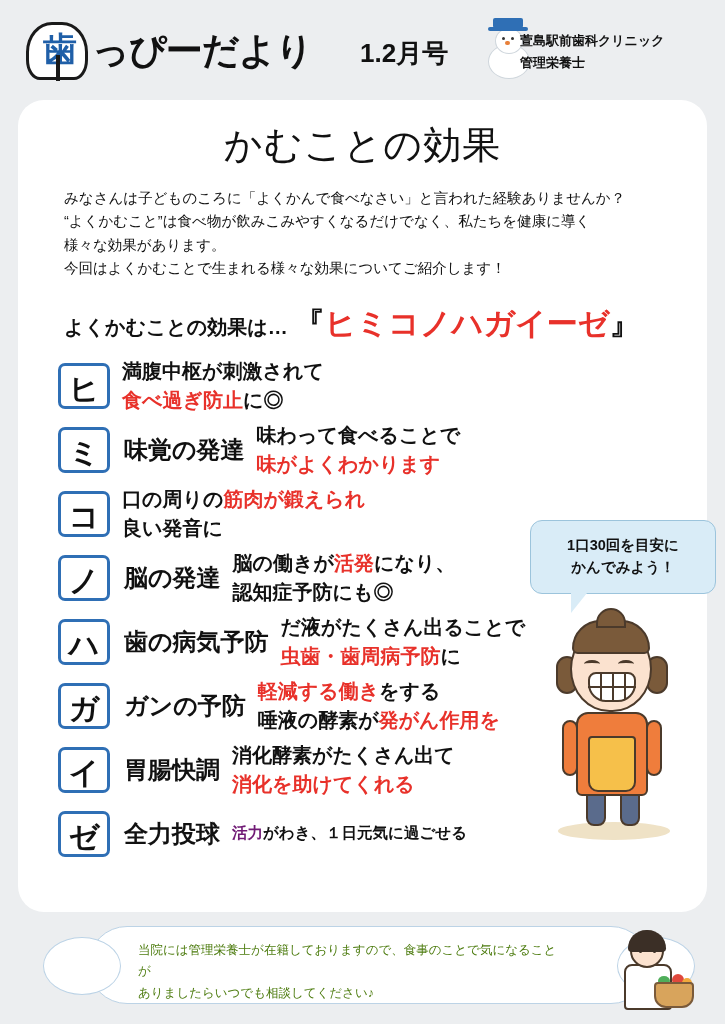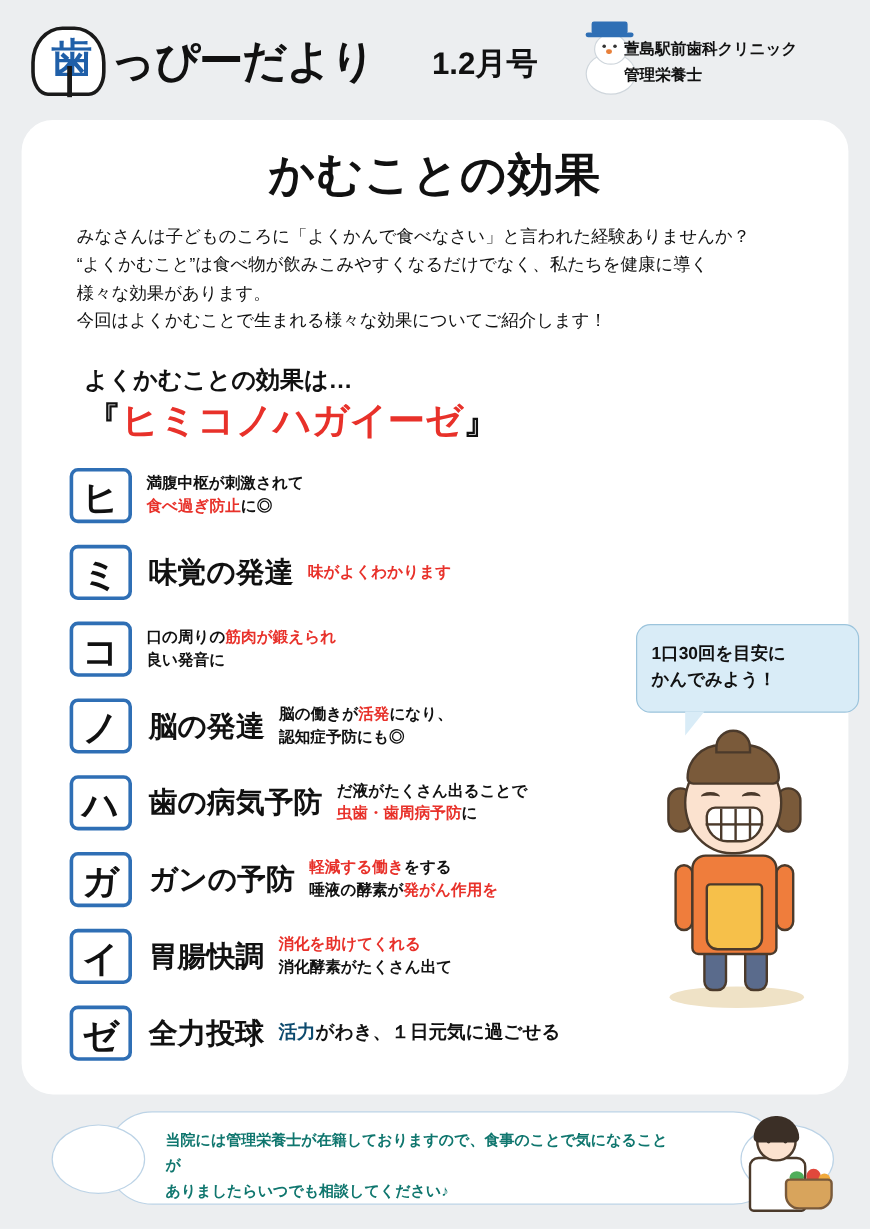"かむことの効果" .main-title { font-weight: bold -> normal }
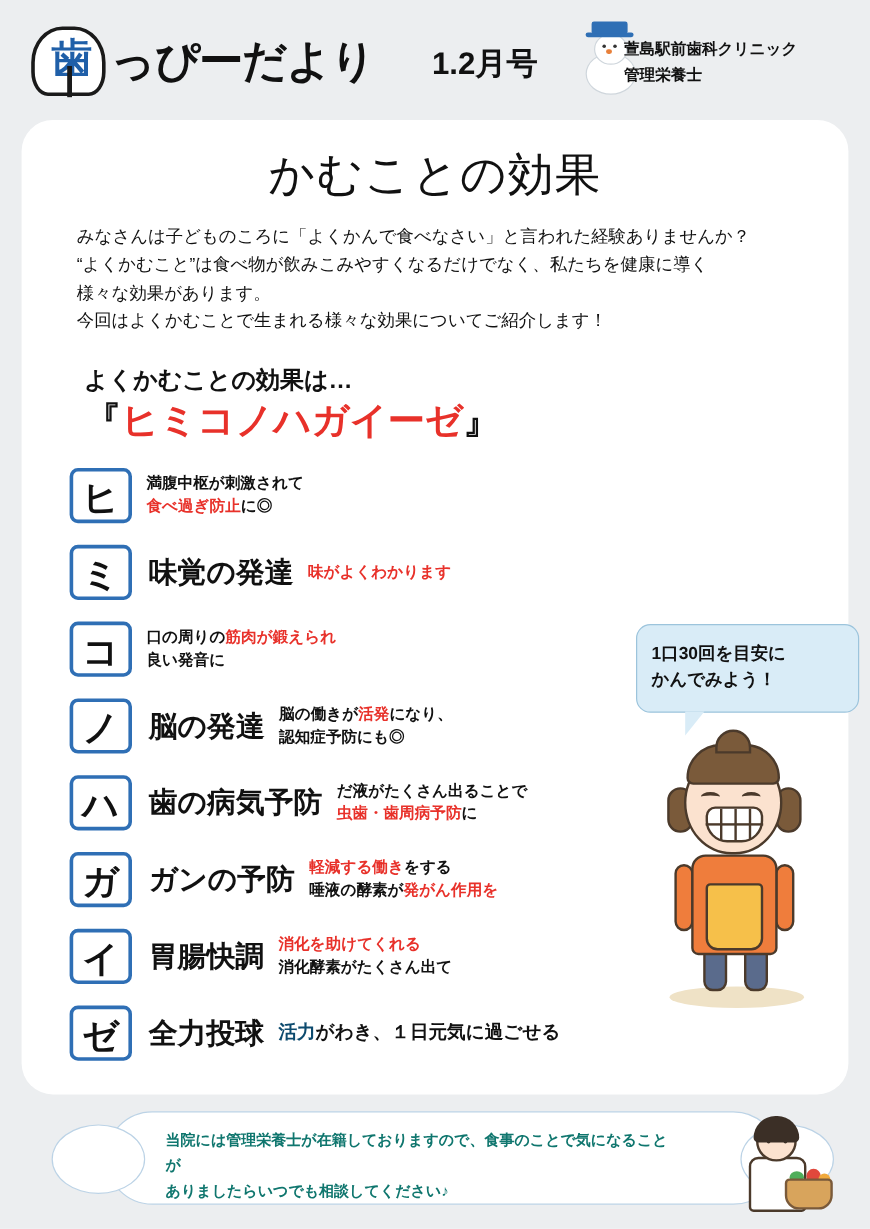"よくかむことの効果は…" .lead-row { flex-direction: column -> none }
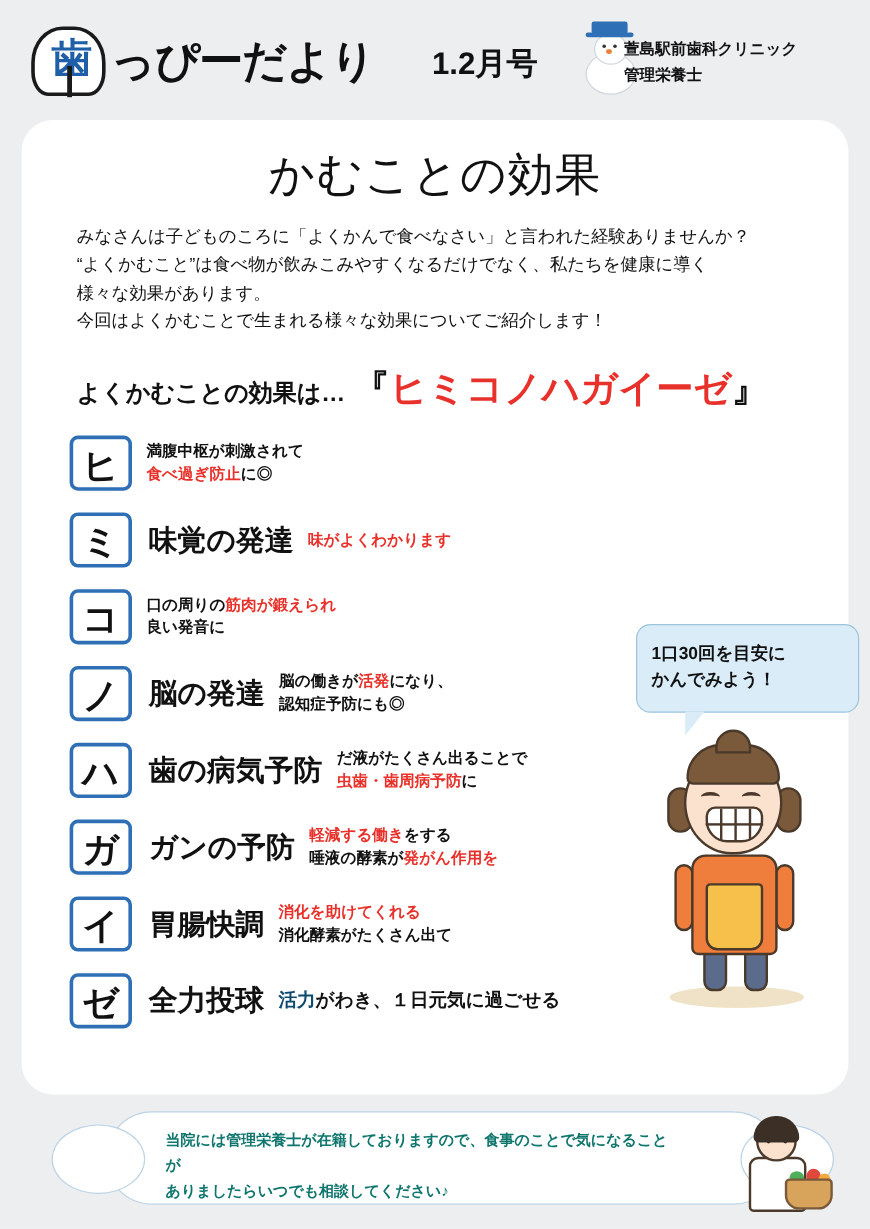"満腹中枢が刺激されて" .eff-desc { font-size: 13px -> 20px }
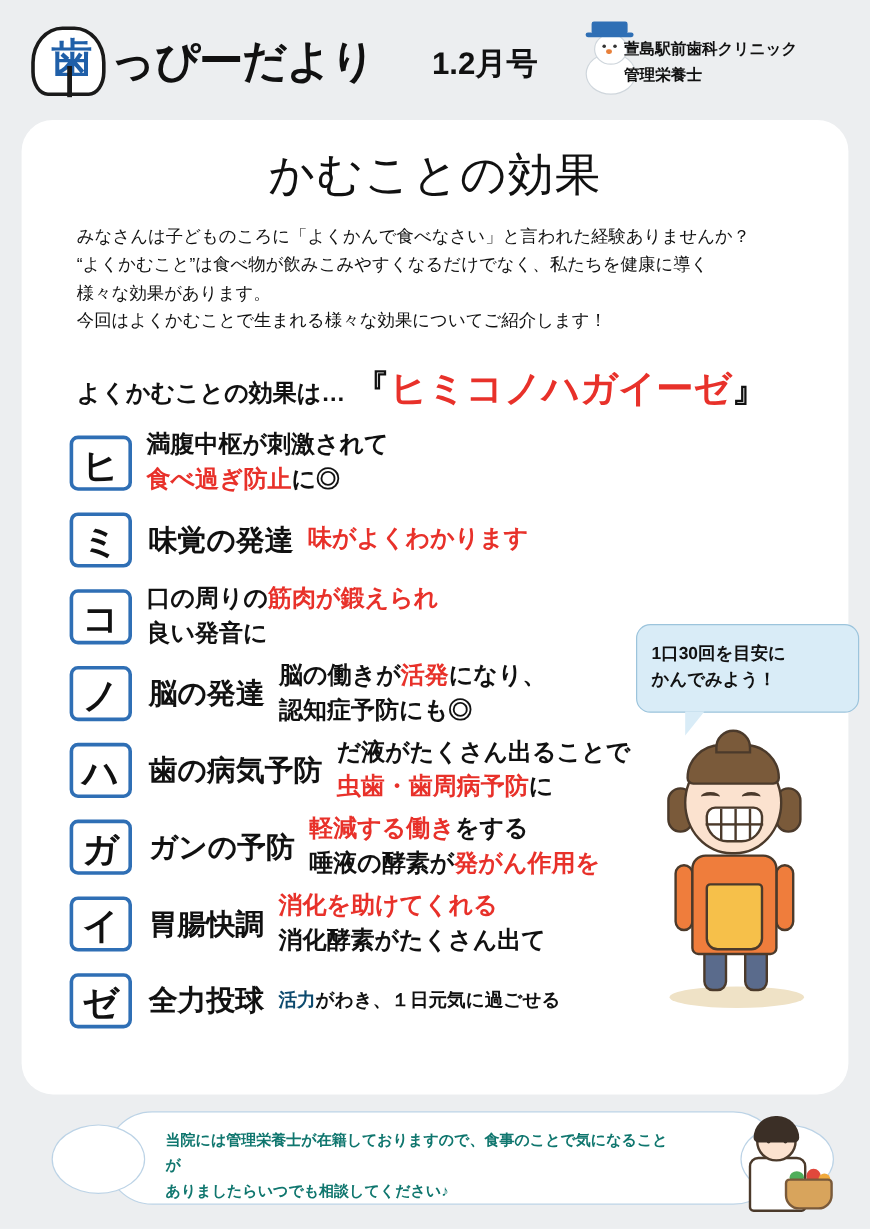"味わって食べることで" div { html: none -> <div>味わって食べることで</div> }
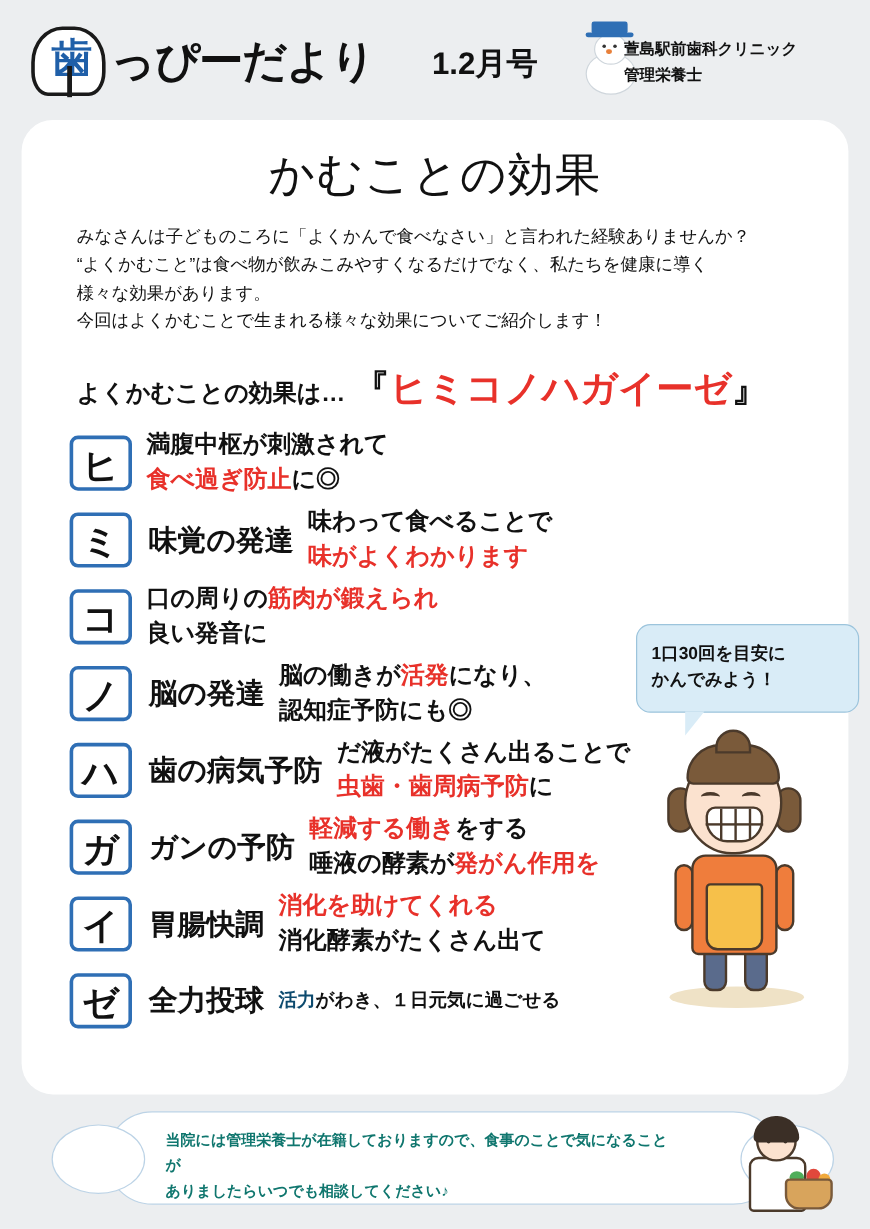"1口30回を目安に" div.bubble { text-align: none -> center }
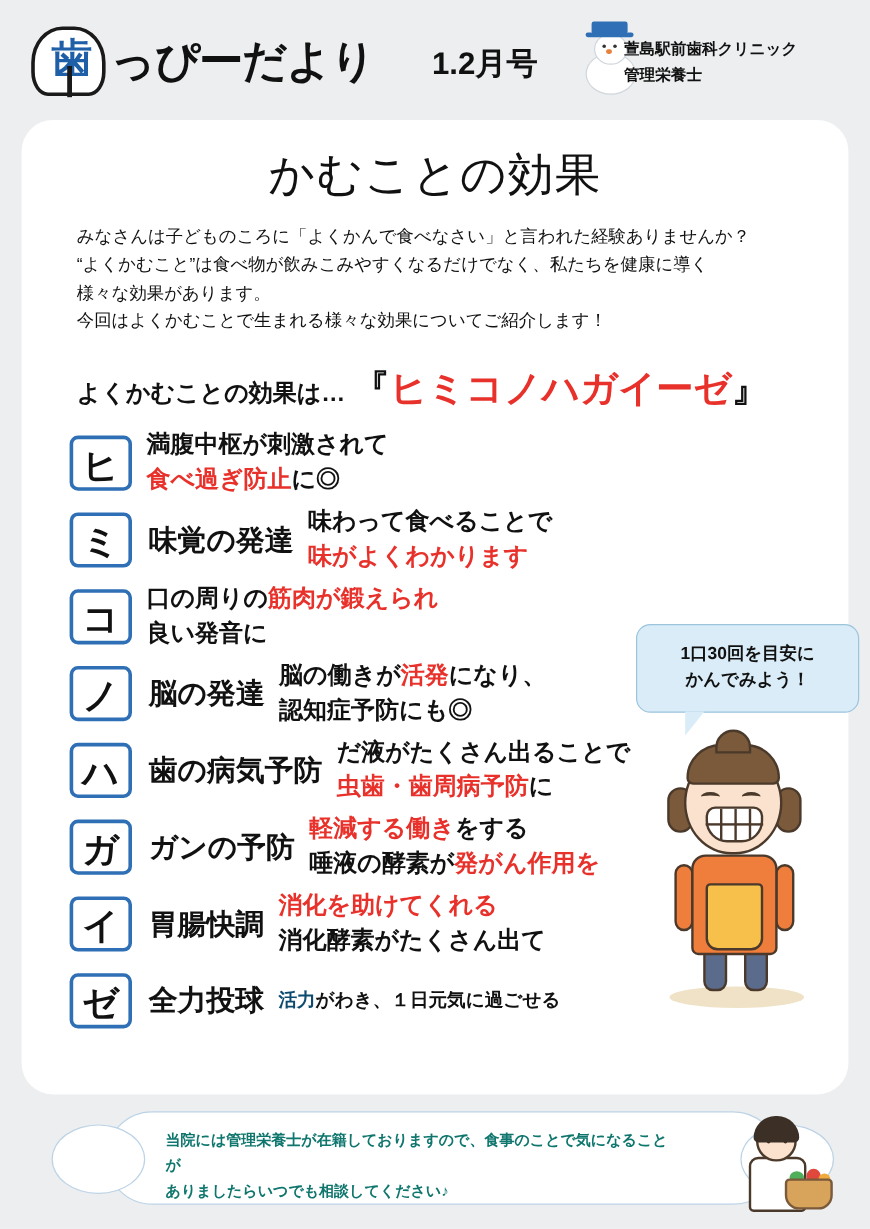"消化を助けてくれる" div { order: before "消化酵素がたくさん出て" -> after "消化酵素がたくさん出て" }
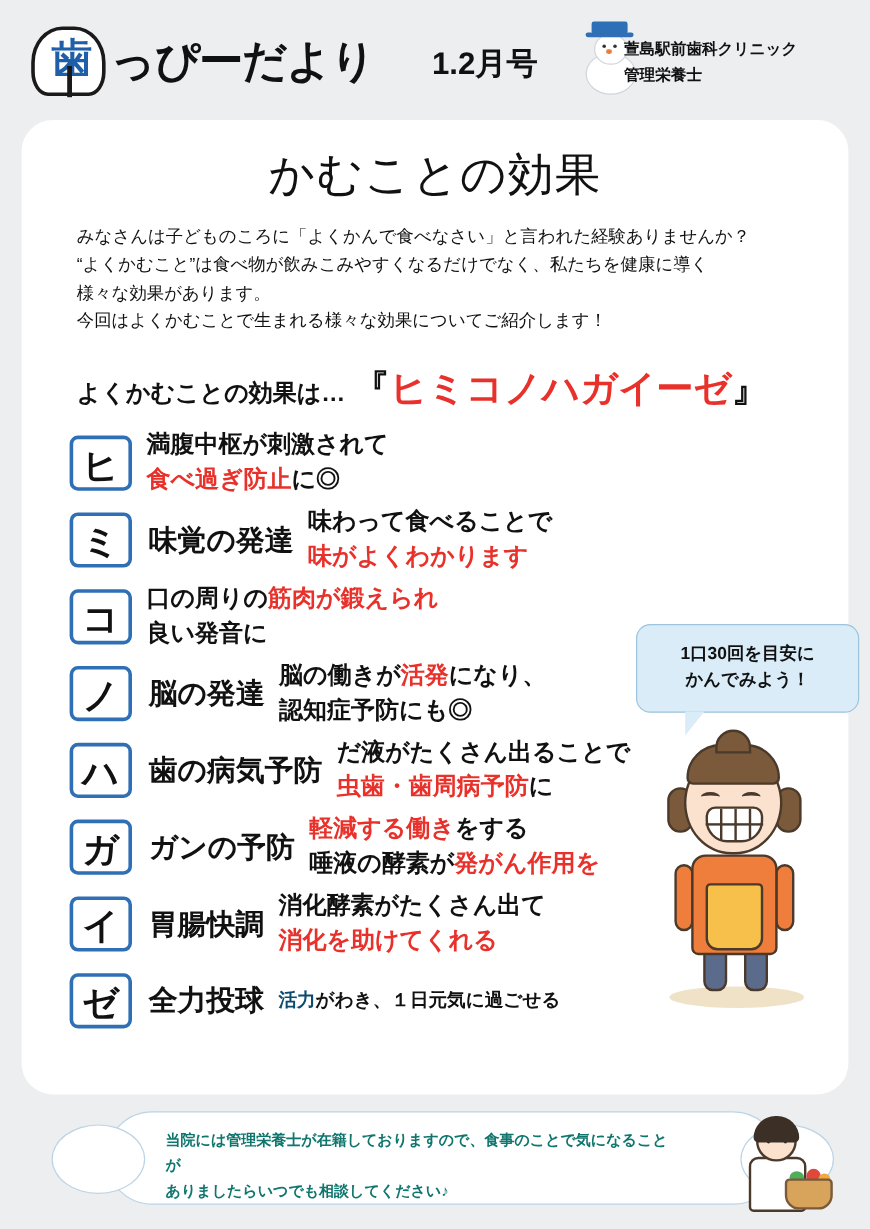"活力" .eff-inline .r { color: #0c4a6e -> #701a75 }
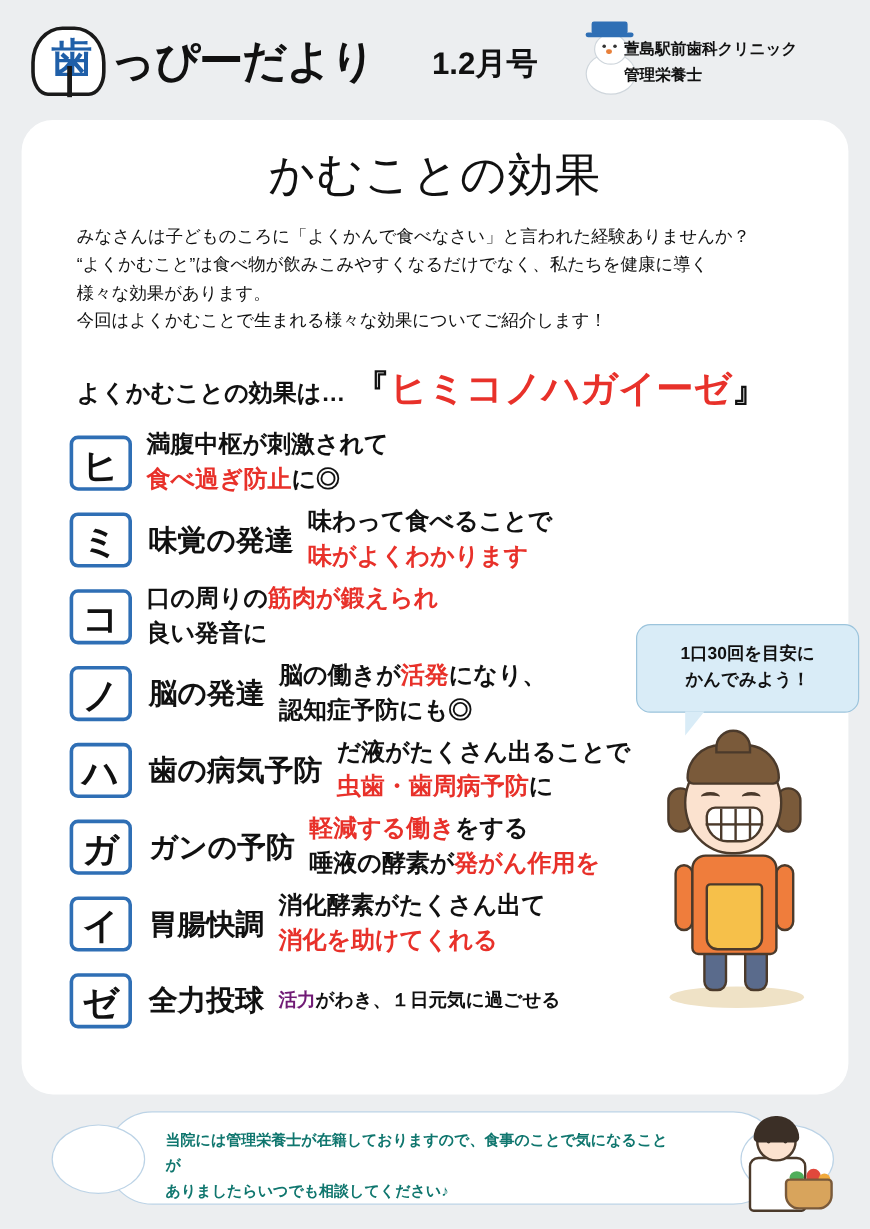"当院には管理栄養士が在籍しておりますので、食事のことで気になることが" .footer-text { color: #0f766e -> #4d7c0f; font-weight: bold -> normal }
